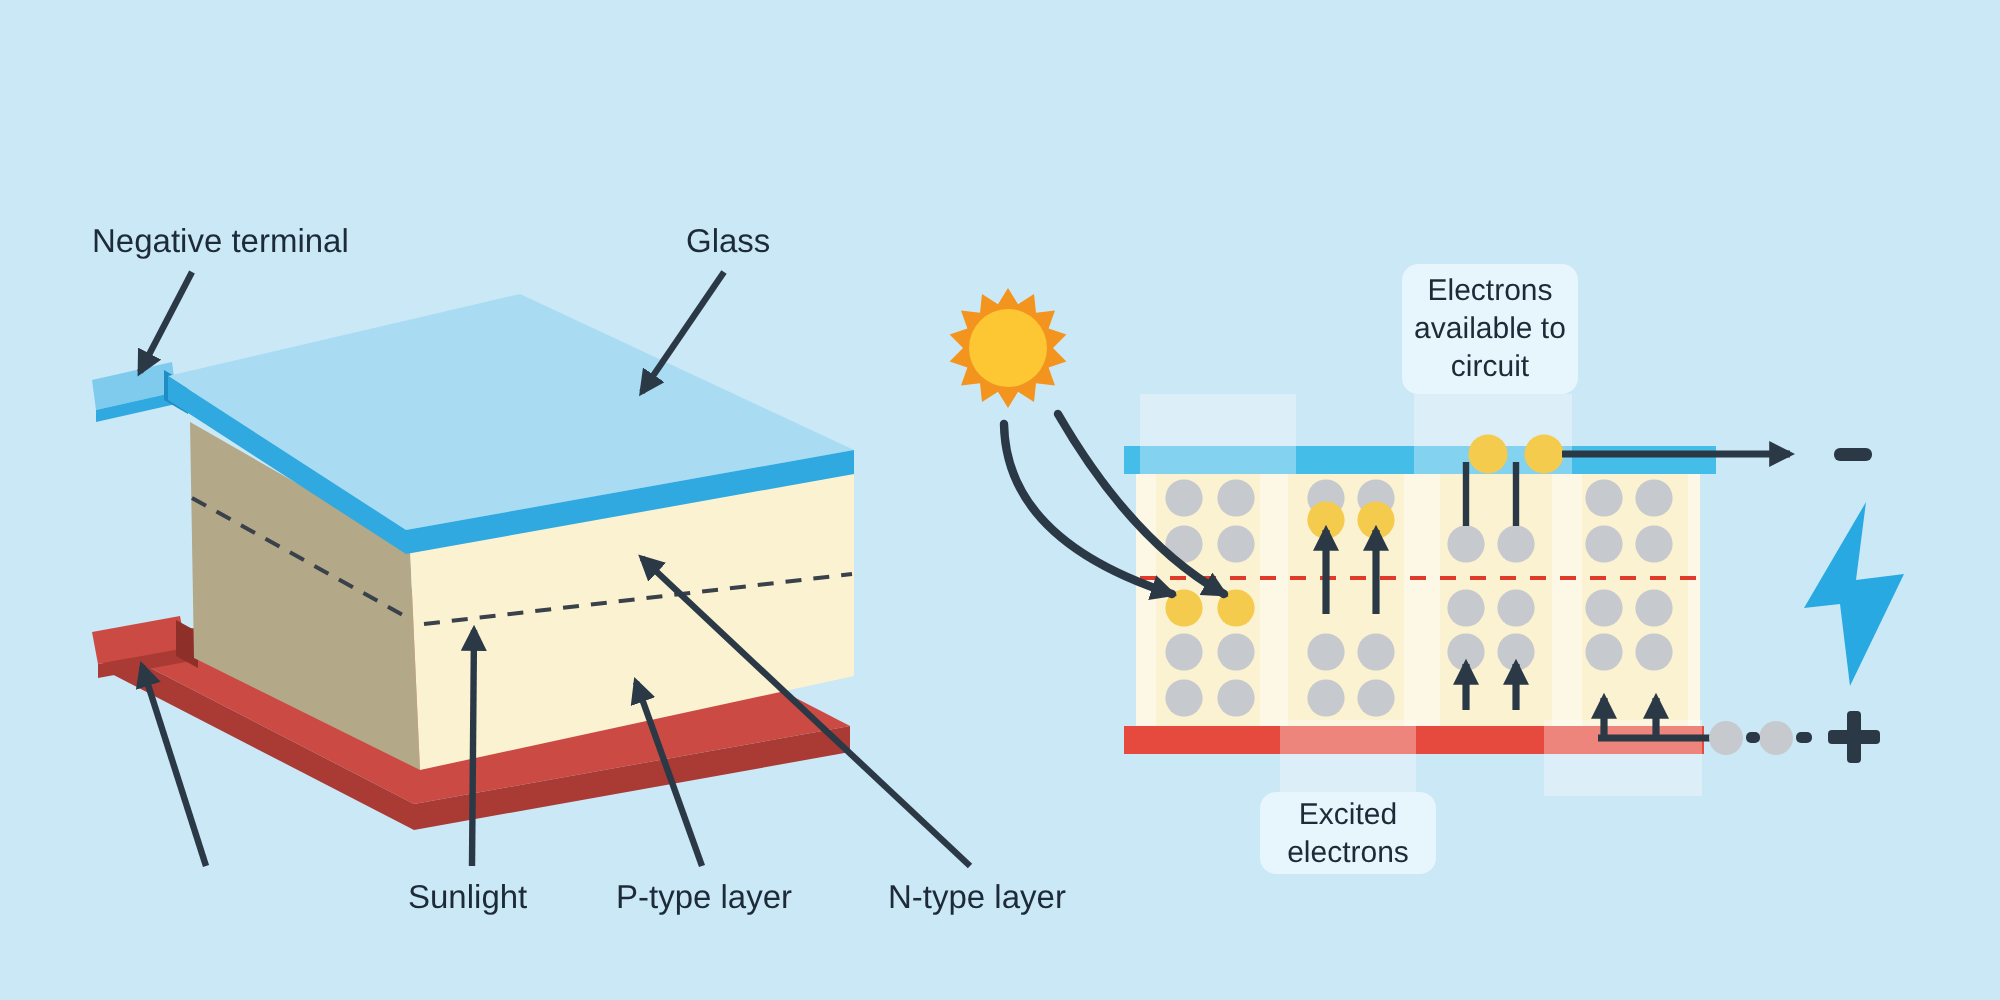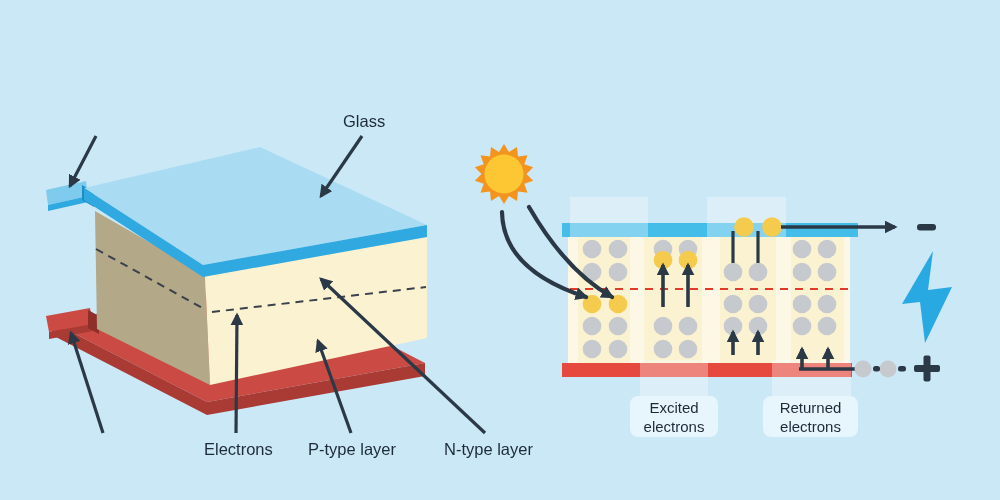"Negative terminal" div.abs { html: none -> <div>Negative terminal</div> }
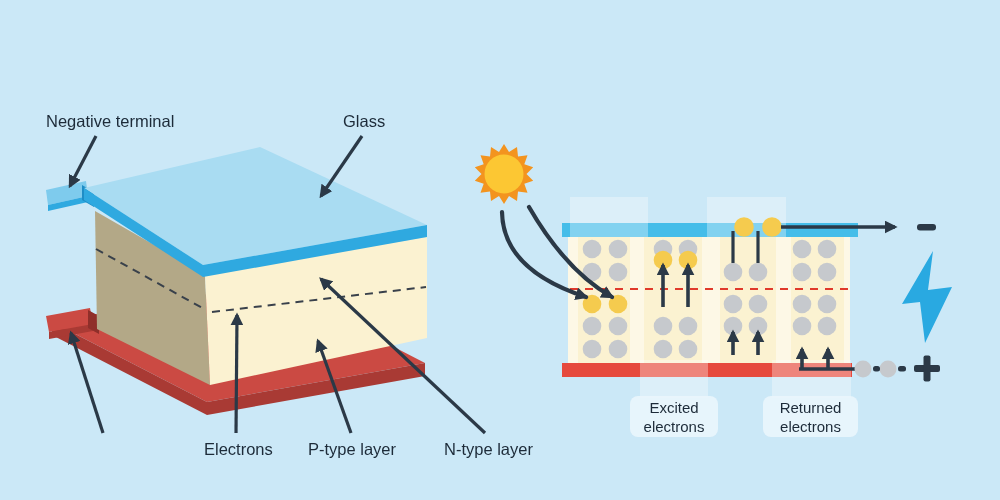"Electrons available to circuit" div.abs { html: none -> <div>Electrons available to circuit</div> }
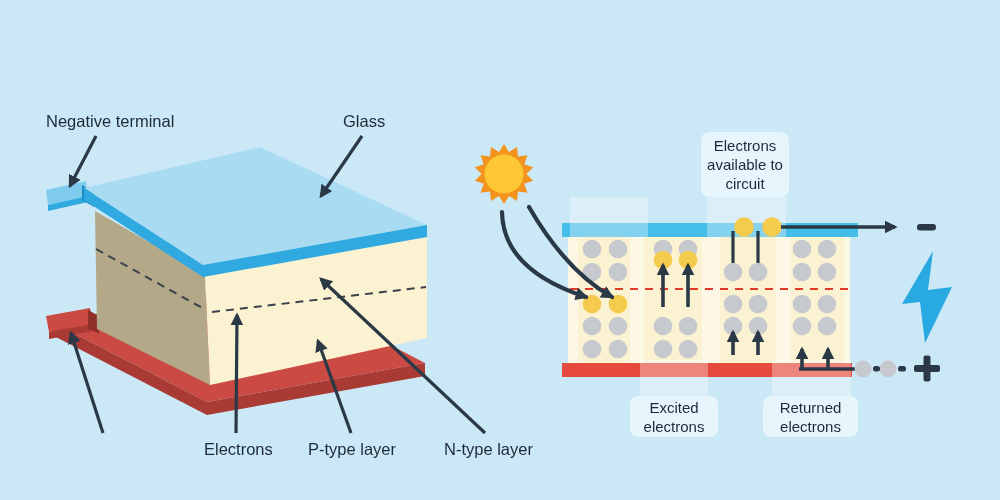"Returned electrons" div.abs { html: <div>Returned electrons</div> -> none }
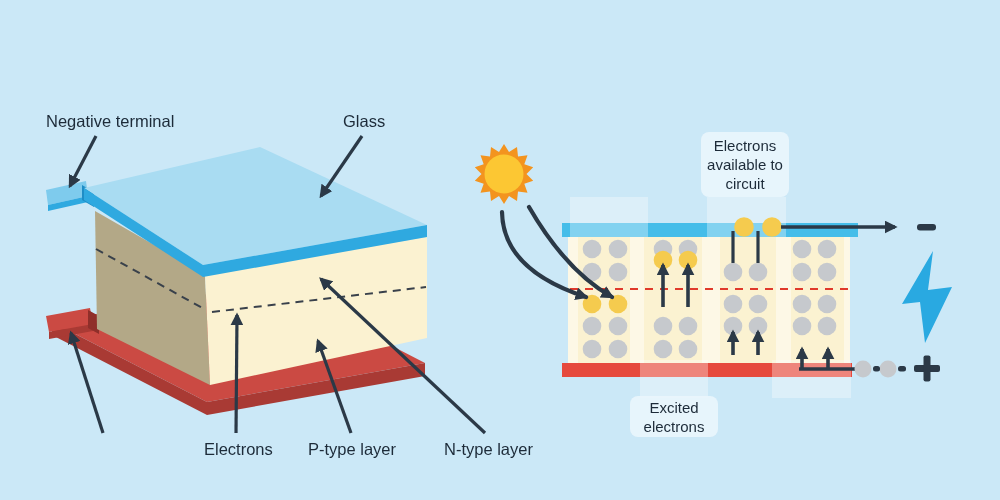"Electrons" div.abs { text: Electrons -> Sunlight }
